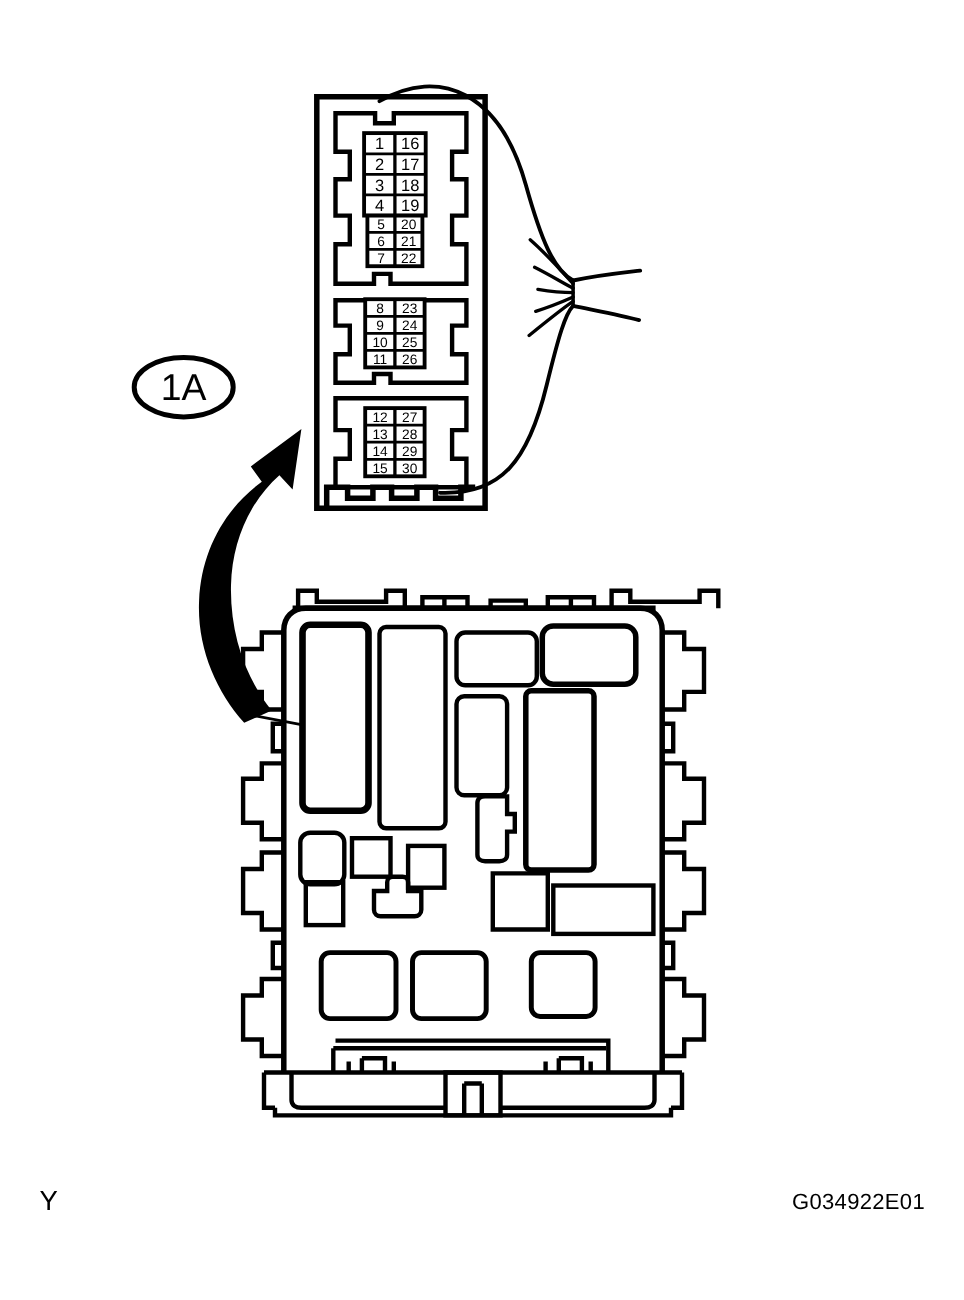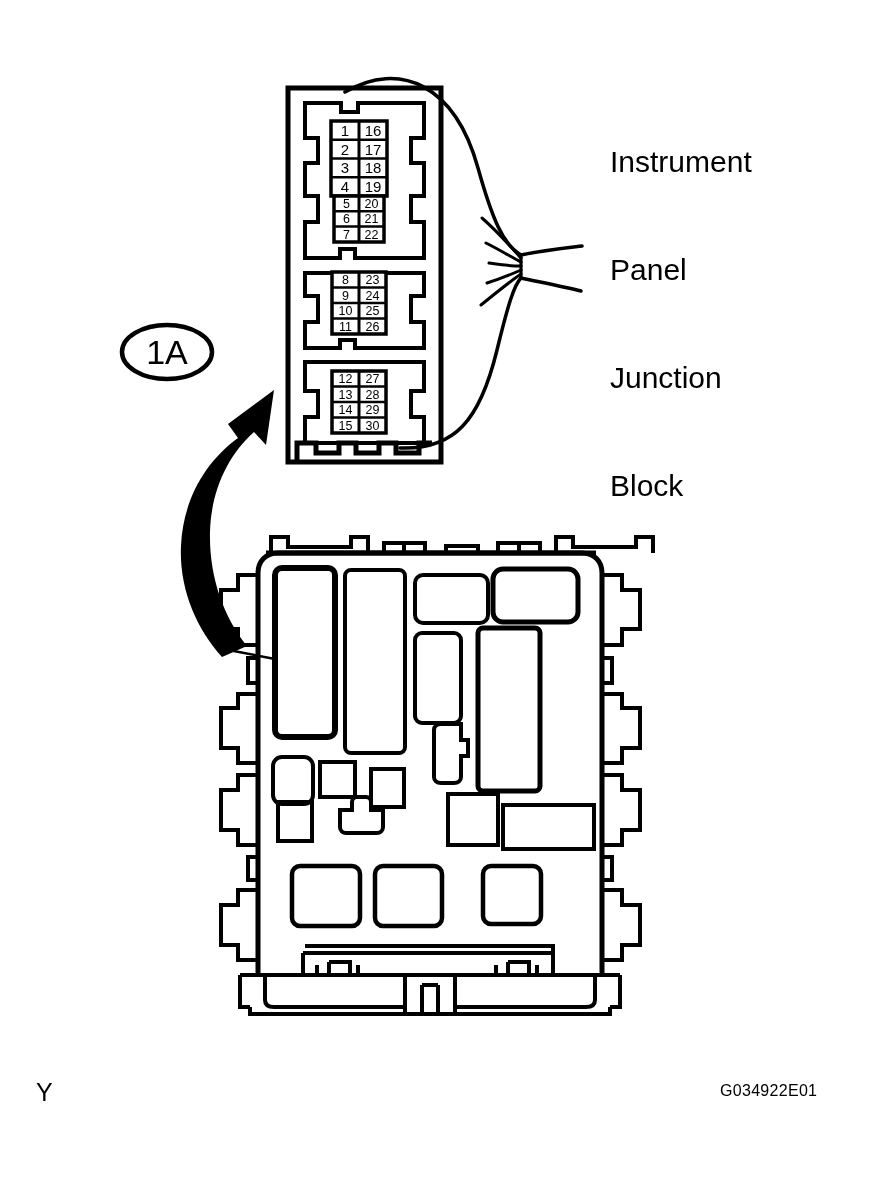"Instrument" div.callout-label { html: <div> <div>Instrument</div> <div>Panel</div> <div>Junction</div> <div>Block</div> </div> -> none }
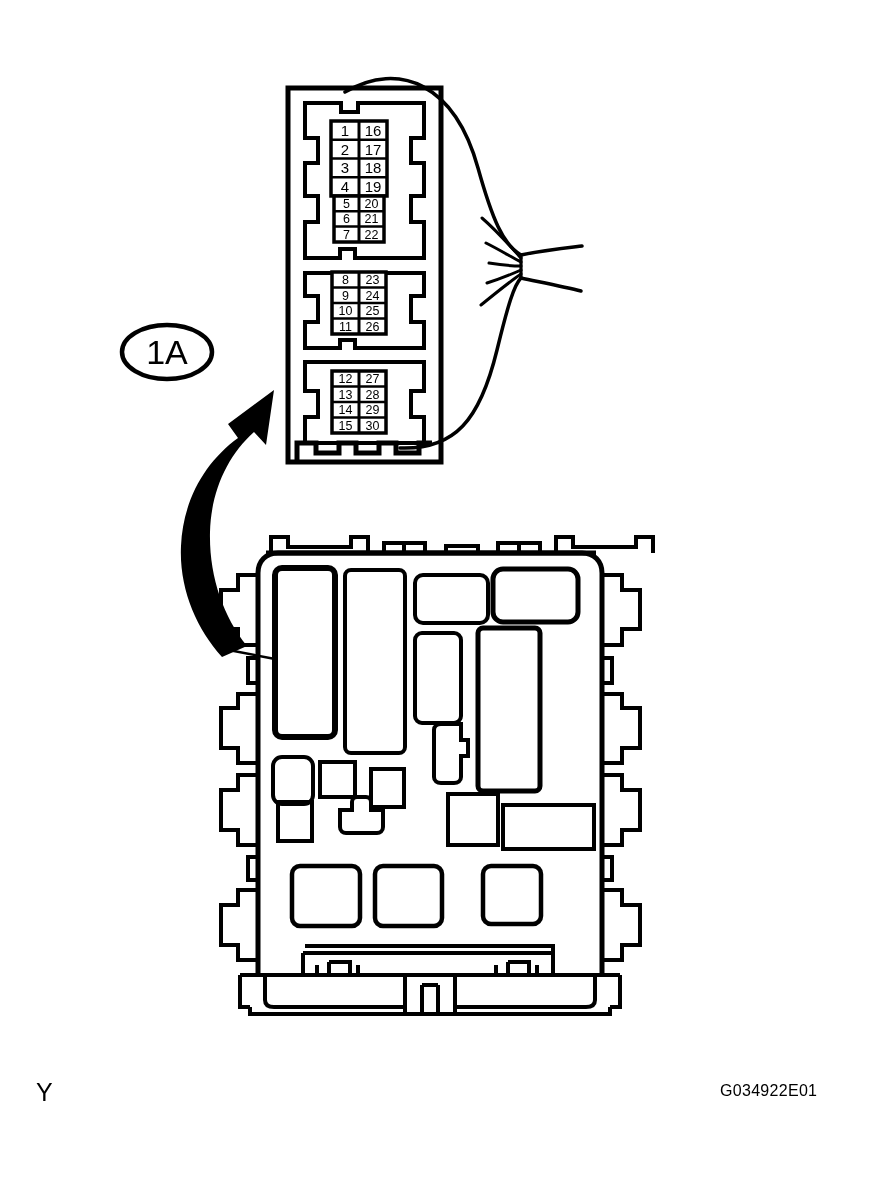"G034922E01" #figure-id { font-size: 16px -> 20px }
